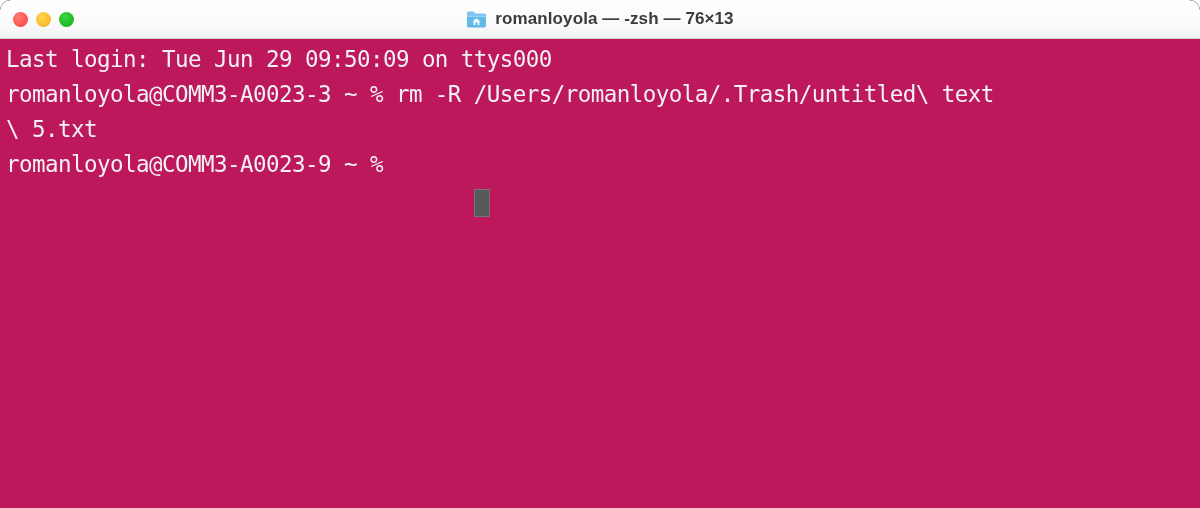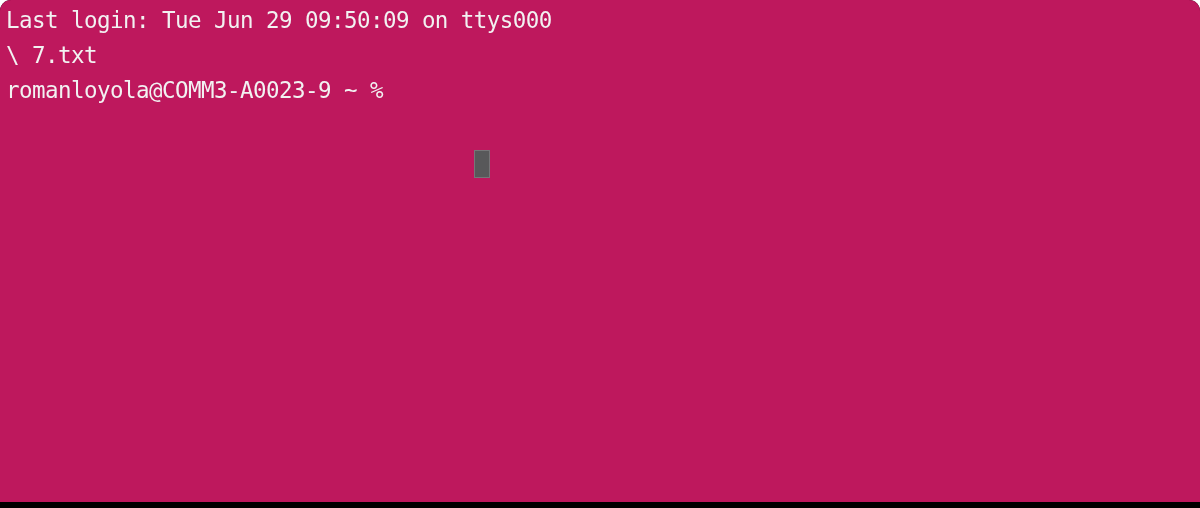"romanloyola — -zsh — 76×13" div.titlebar { html: none -> <div> <div> <span></span> <span></span> <span></span> </div> <div> <svg> <path></path> <path></path> <path></path> <path></path> <rect></rect> </svg> <span>romanloyola — -zsh — 76×13</span> </div> </div> }
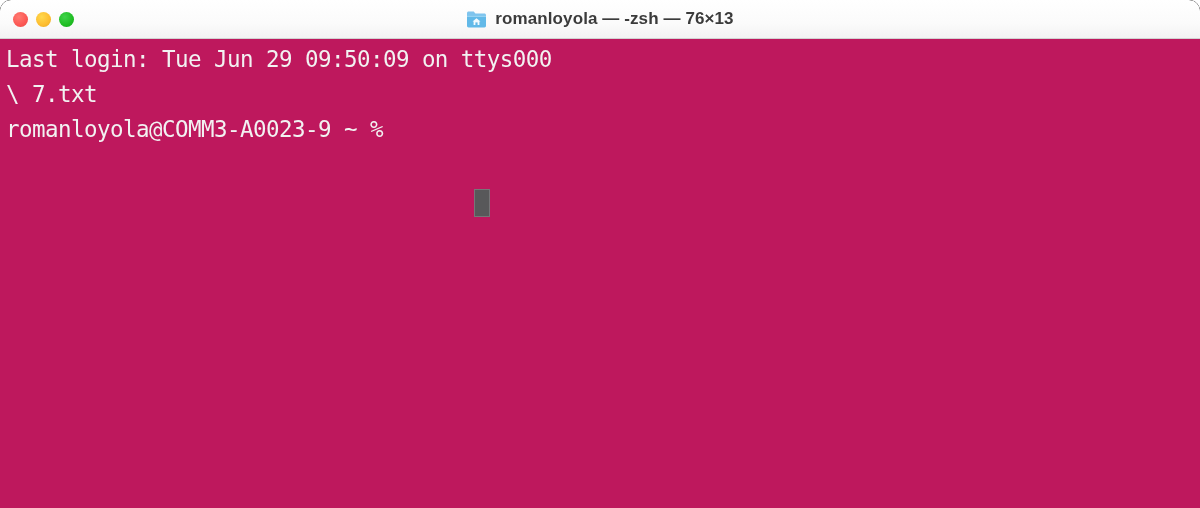"romanloyola@COMM3-A0023-3 ~ % rm -R" div.line { html: none -> <div>romanloyola@COMM3-A0023-3 ~ % rm -R /Users/romanloyola/.Trash/untitled\ text</div> }
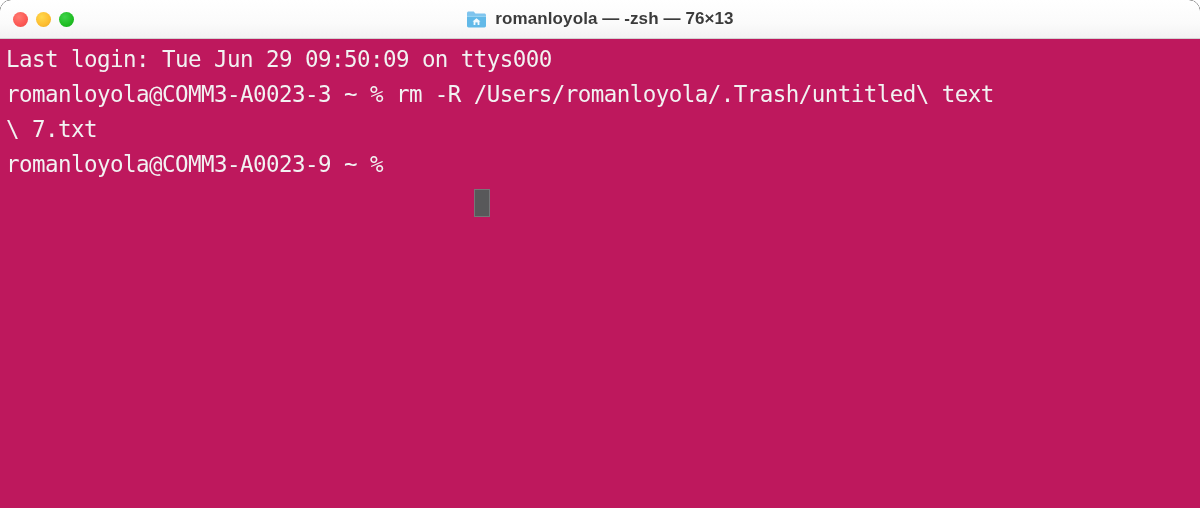"\ 7.txt" div.line { text: 7.txt -> 5.txt }
